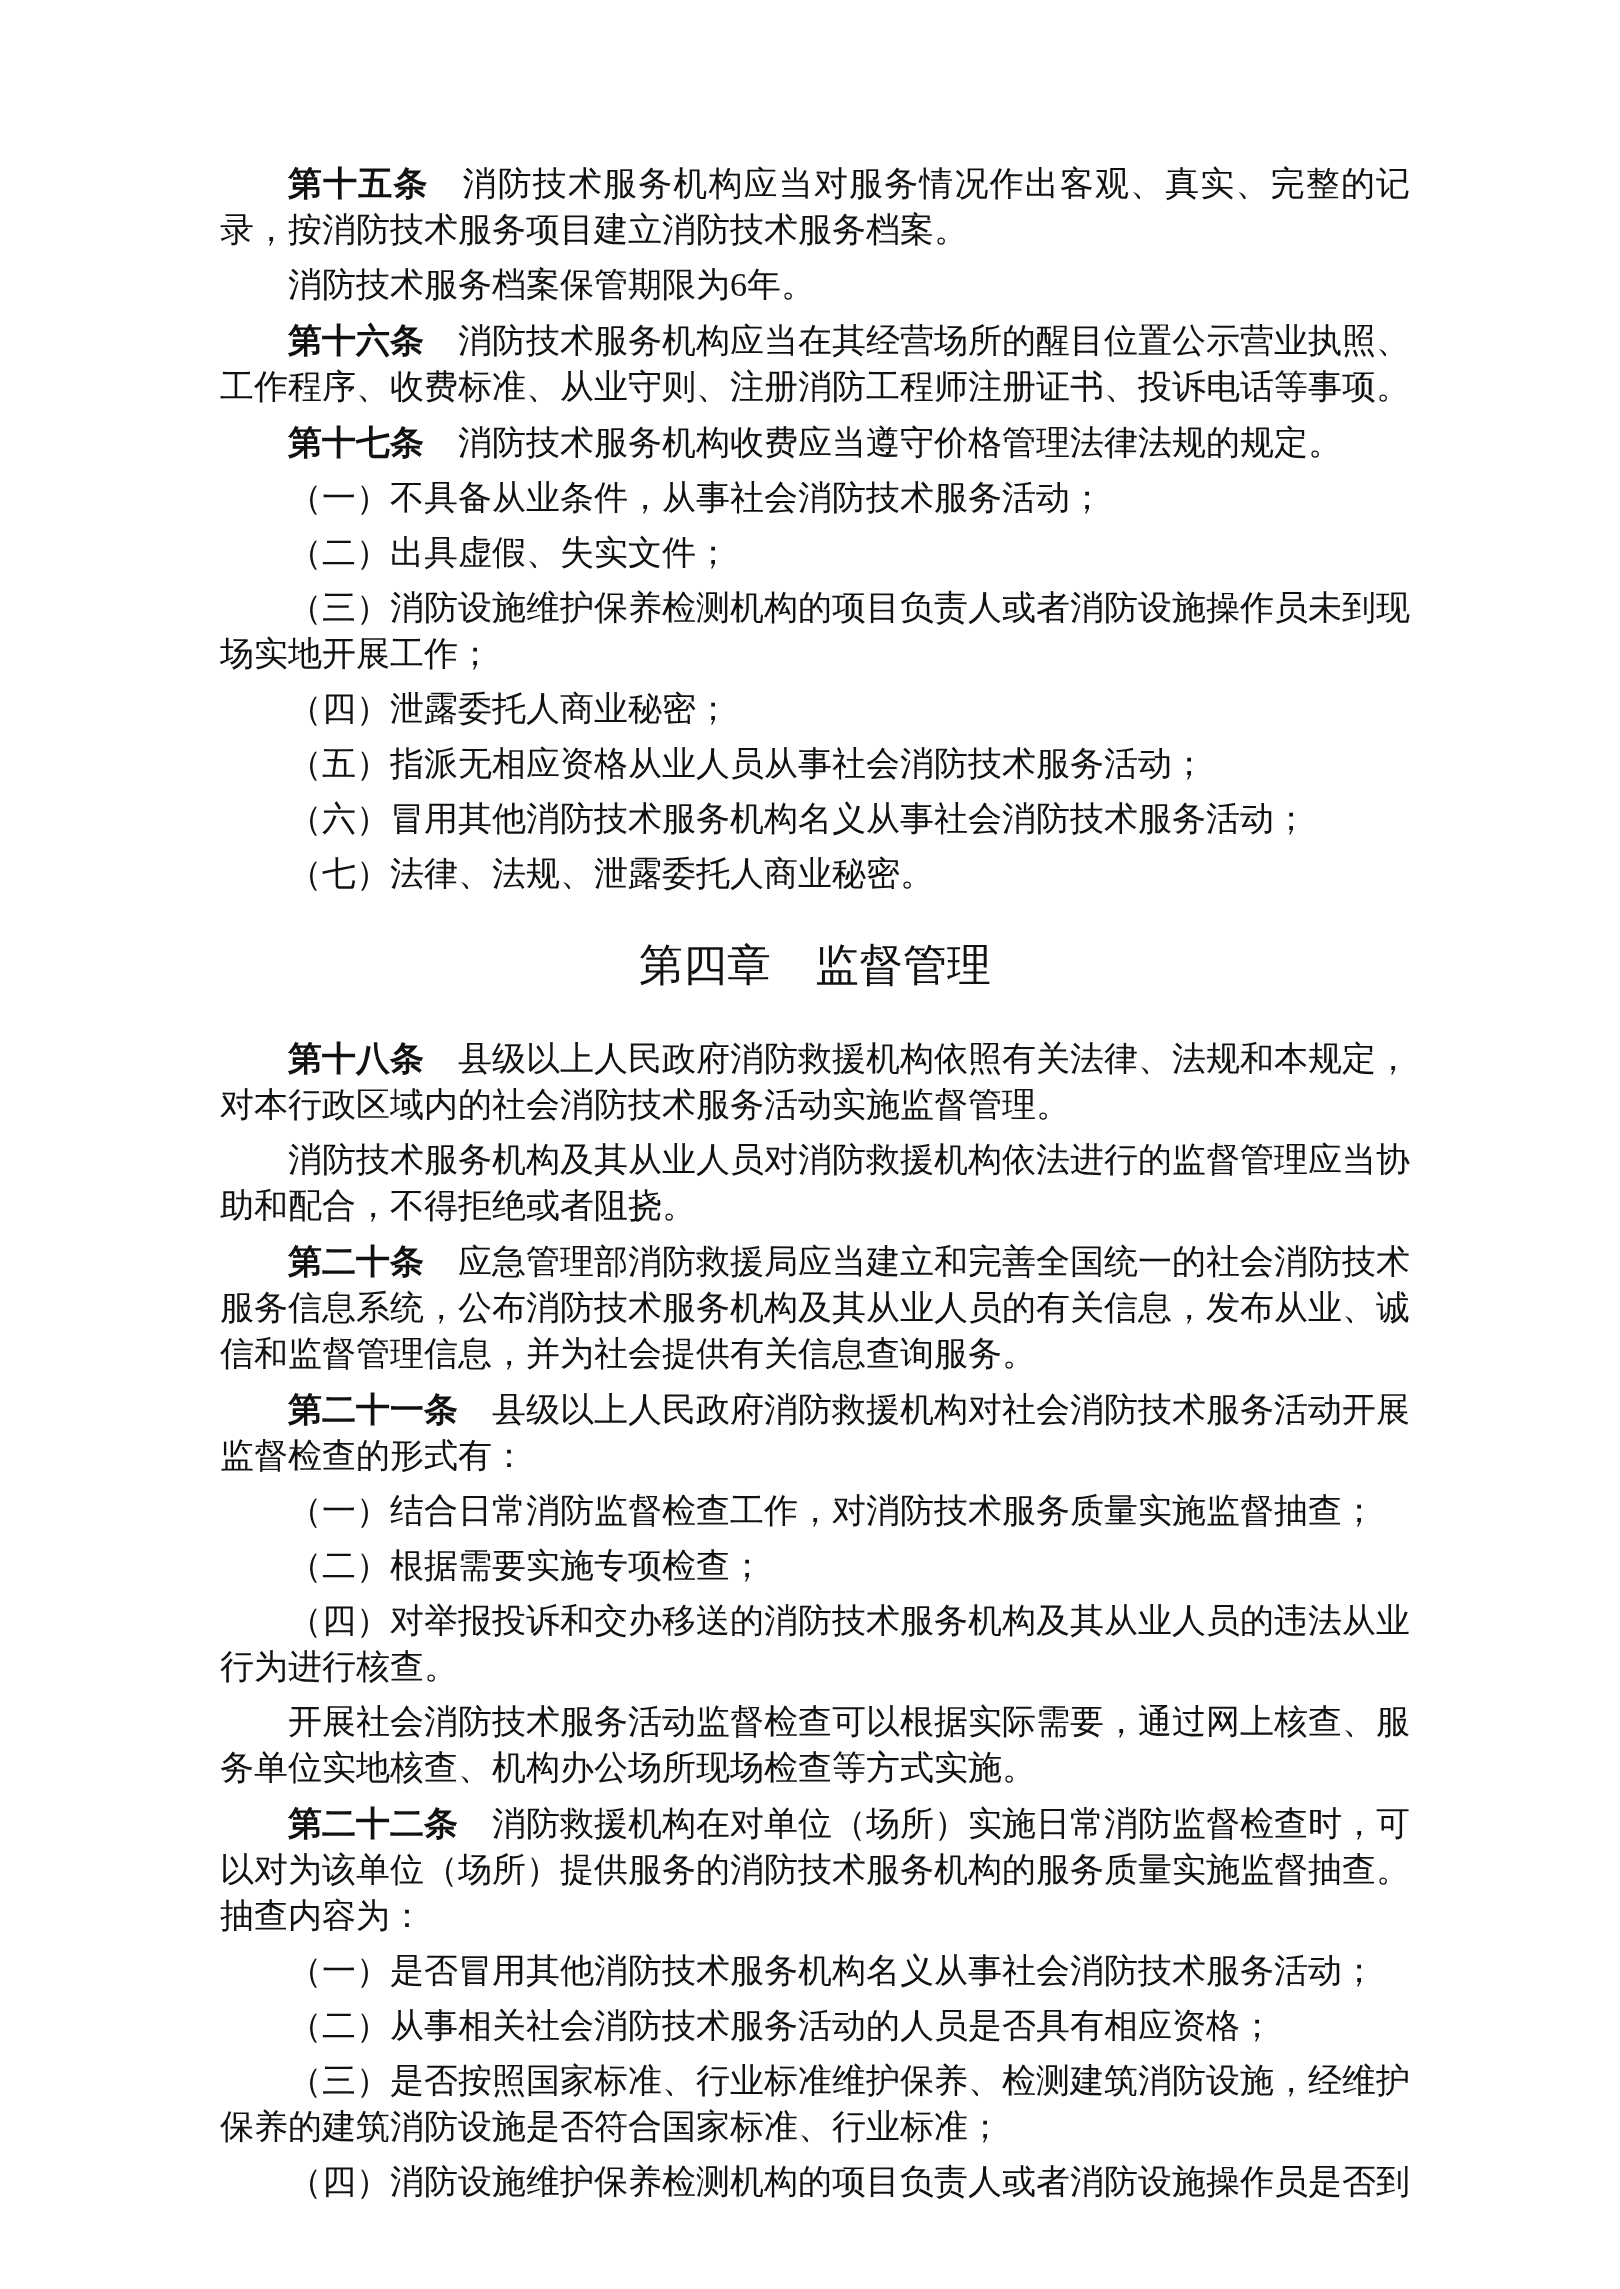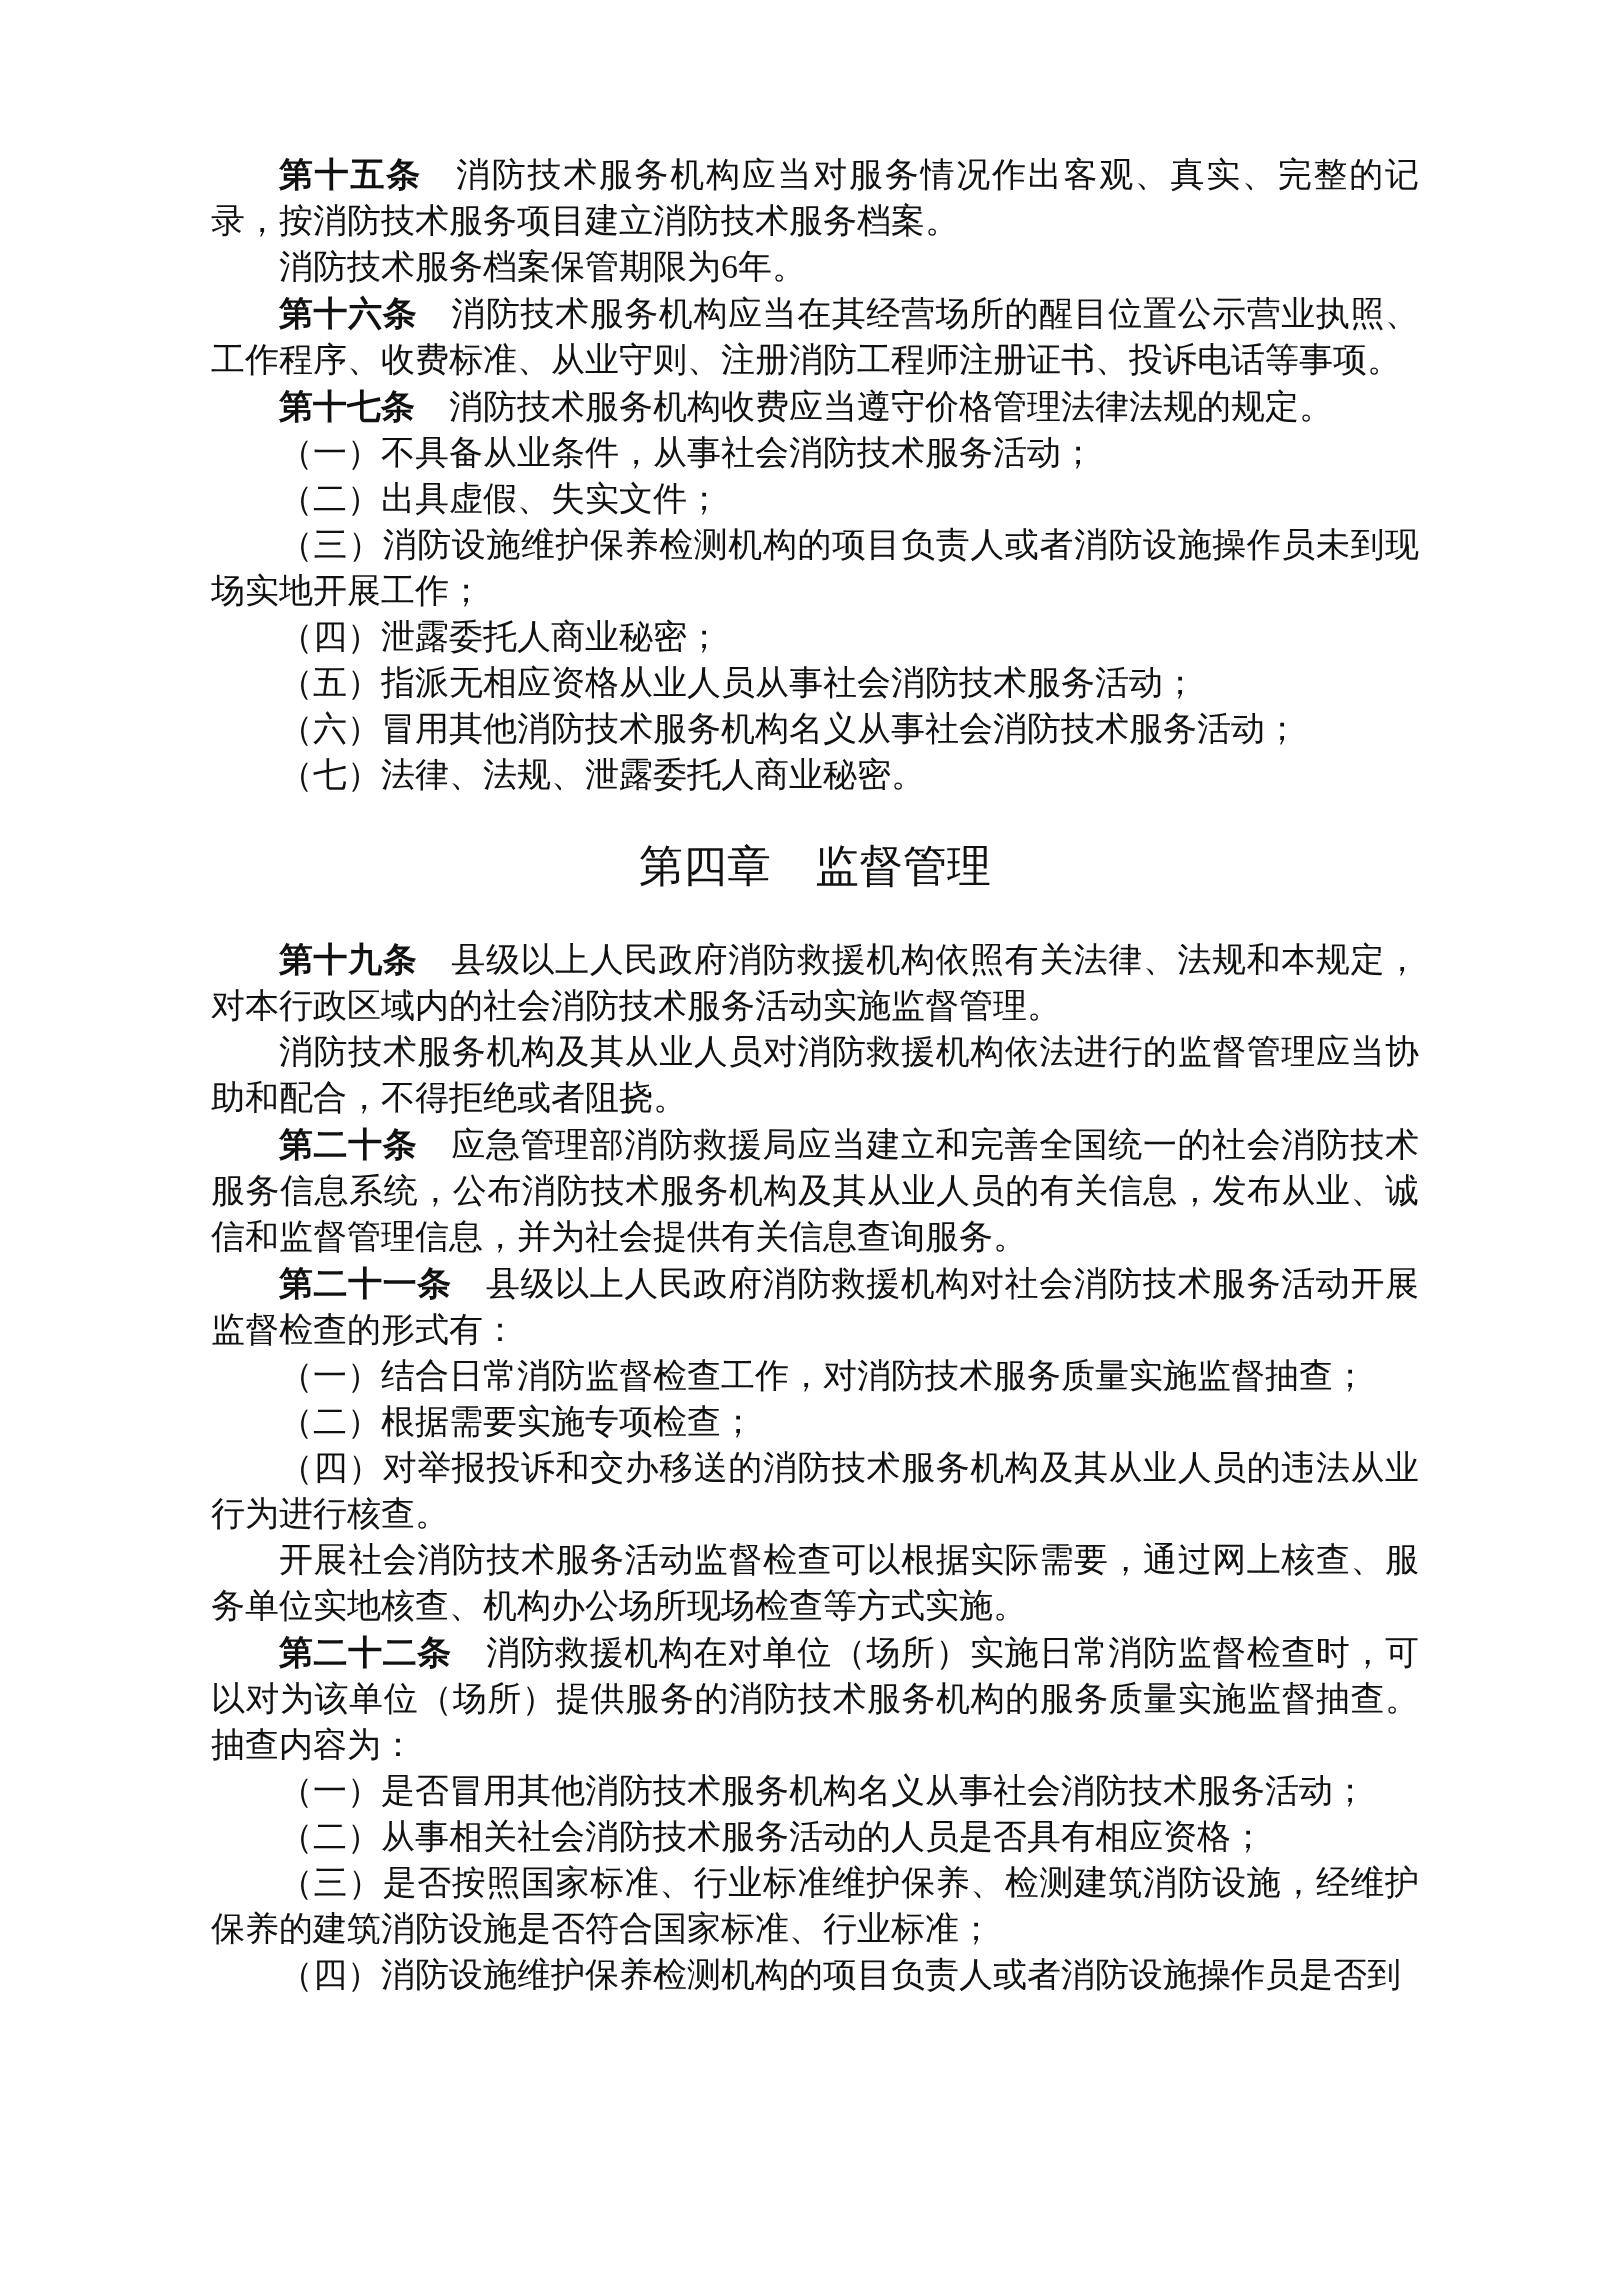"第十五条" p.para { margin: 0 -> 9px }
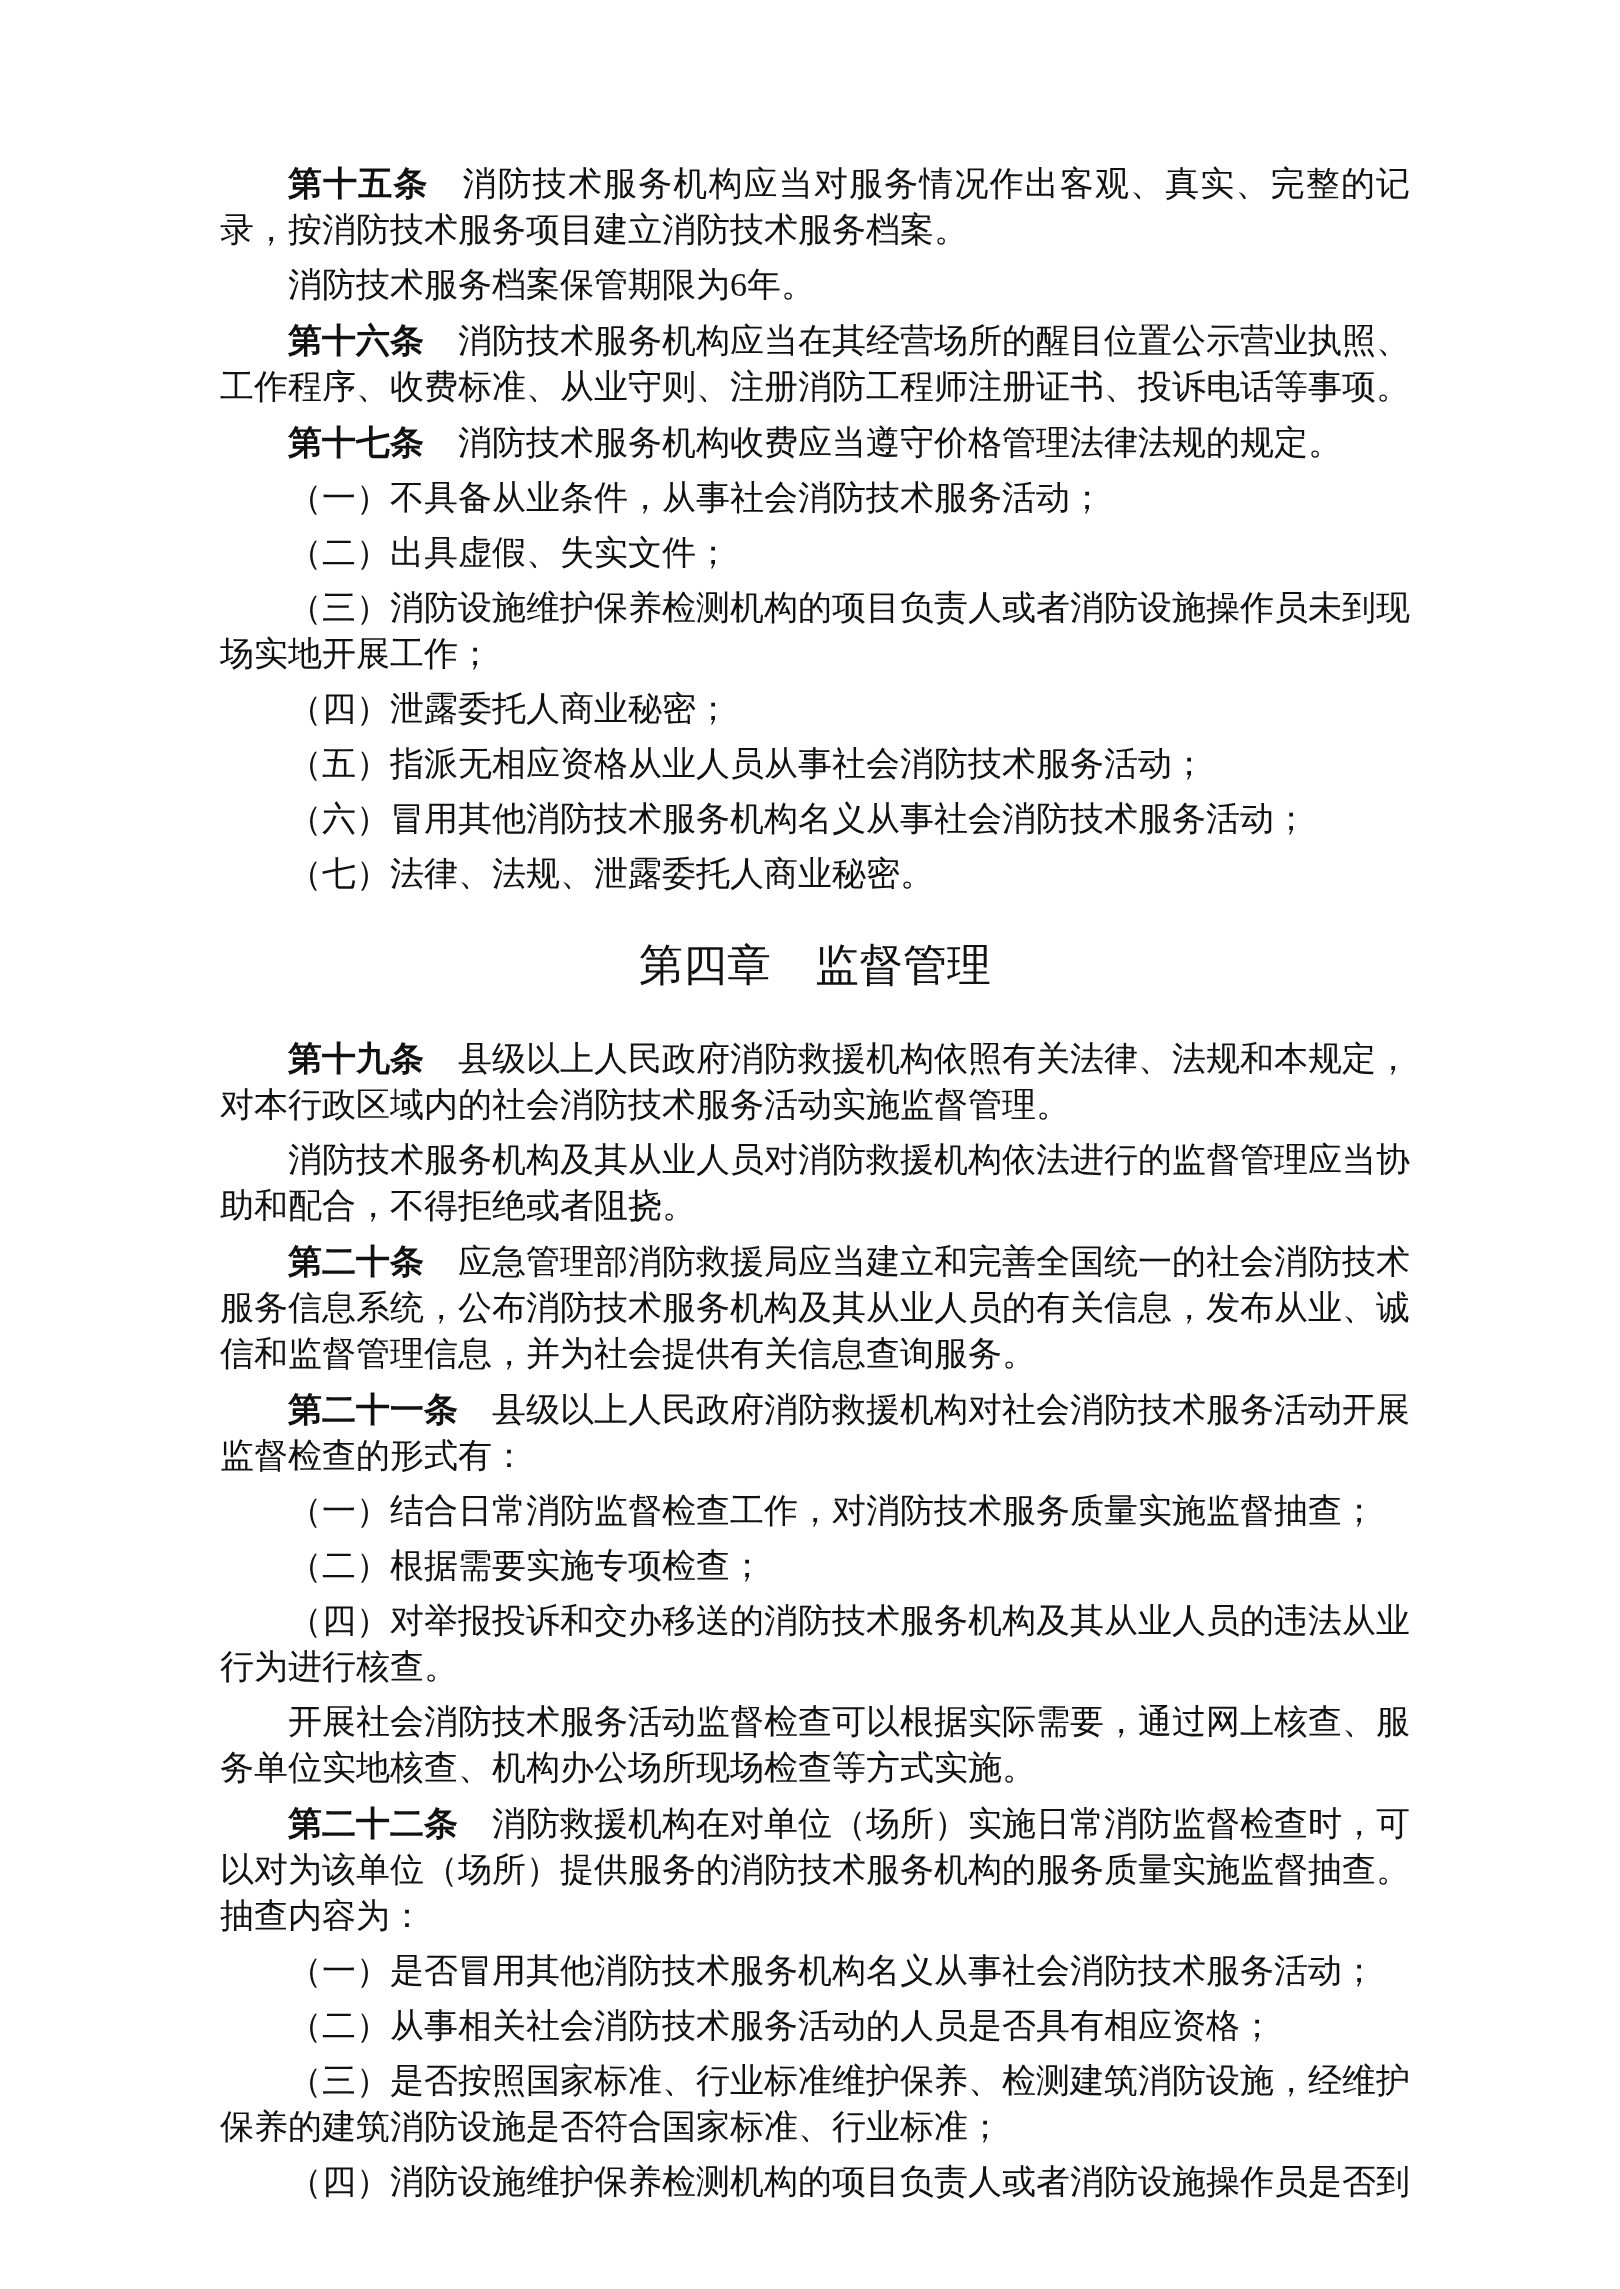"第十九条" span.art-num { text: 九 -> 八 }
